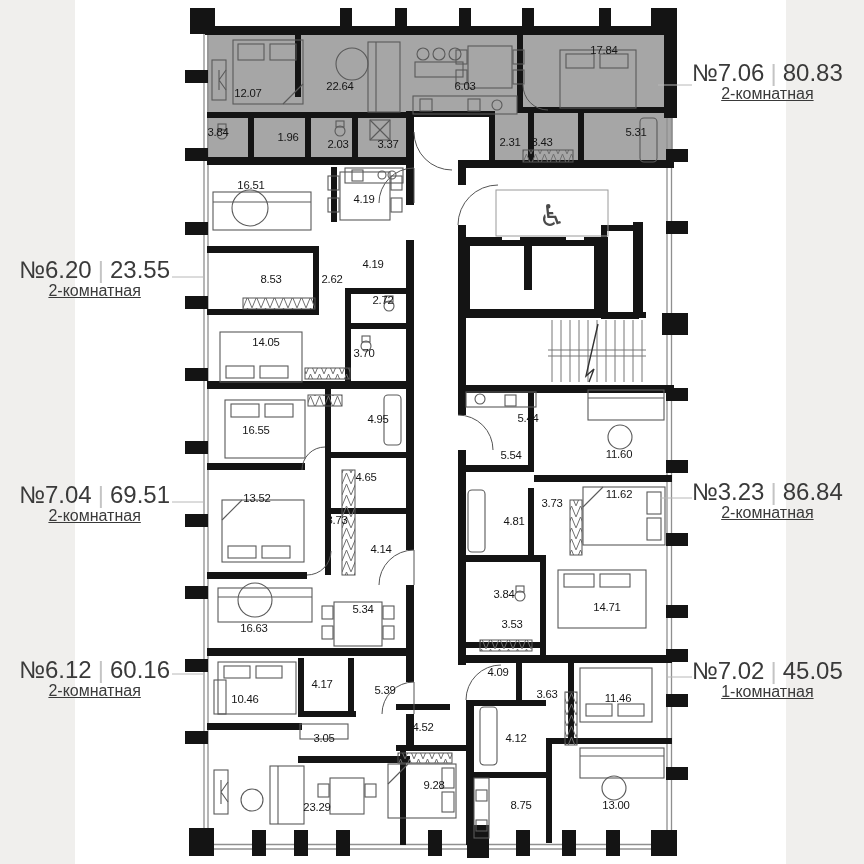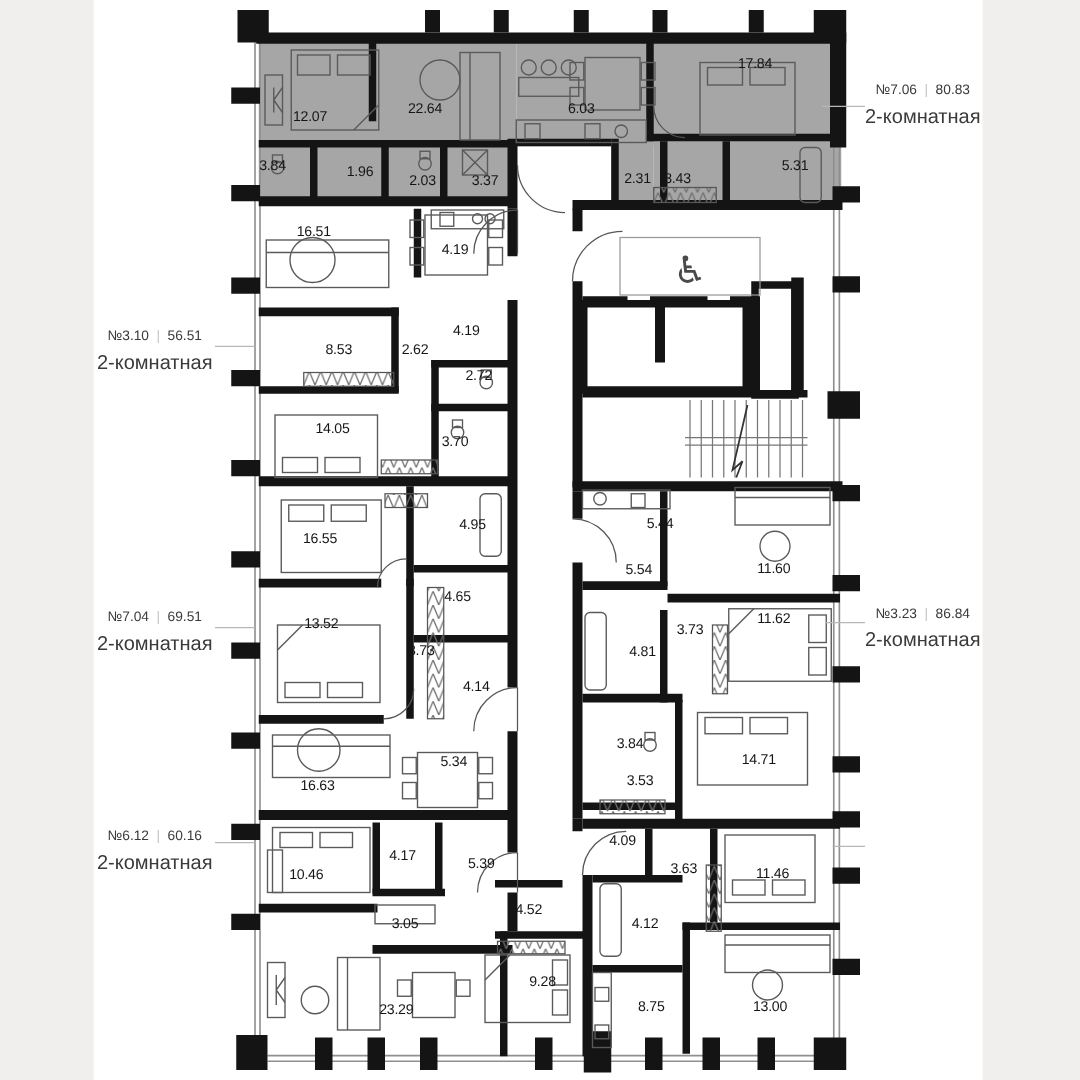"№7.06 | 80.83" .apt-label .l1 { font-size: 11px -> 24px }
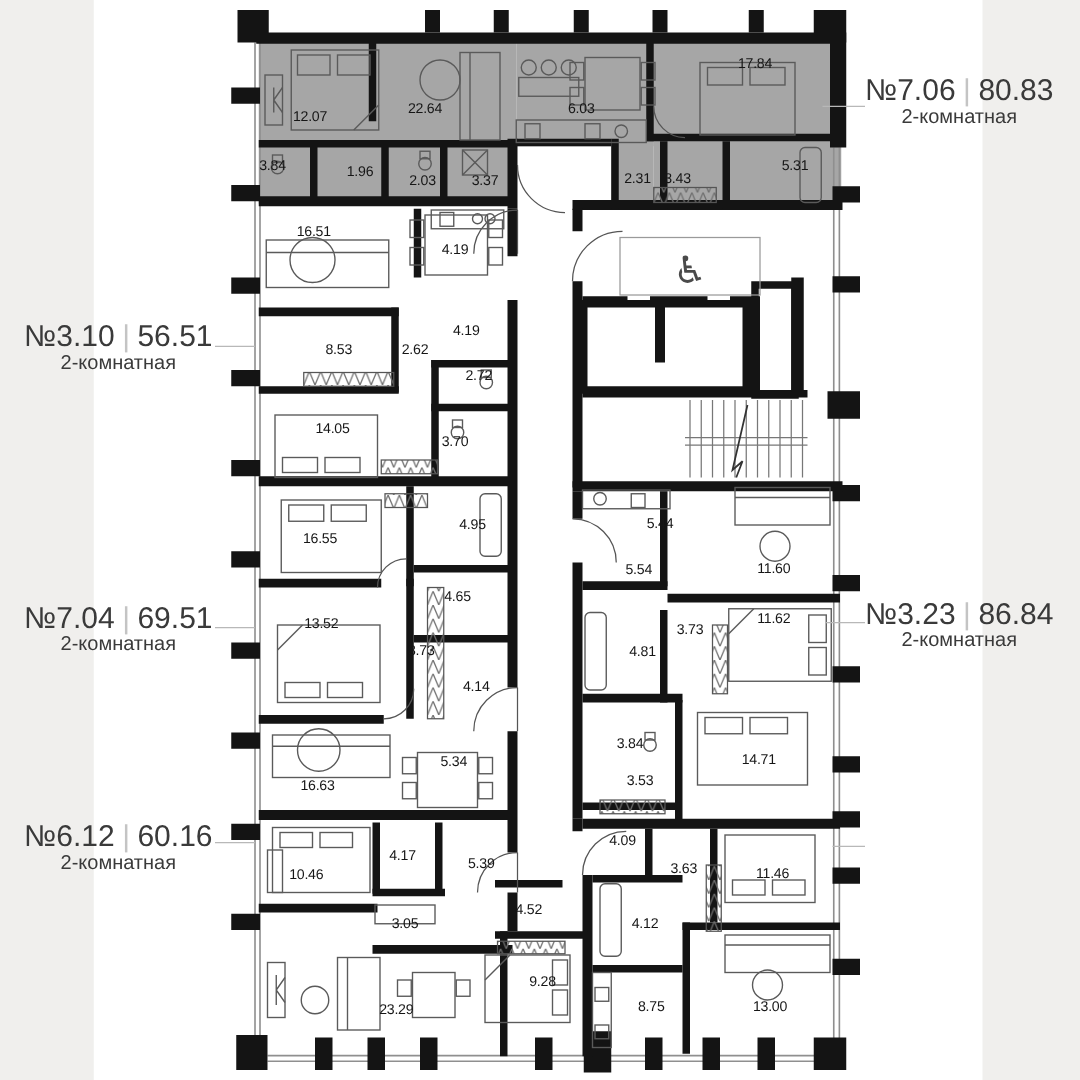"2-комнатная" .apt-label .l2 { text-decoration: none -> underline }
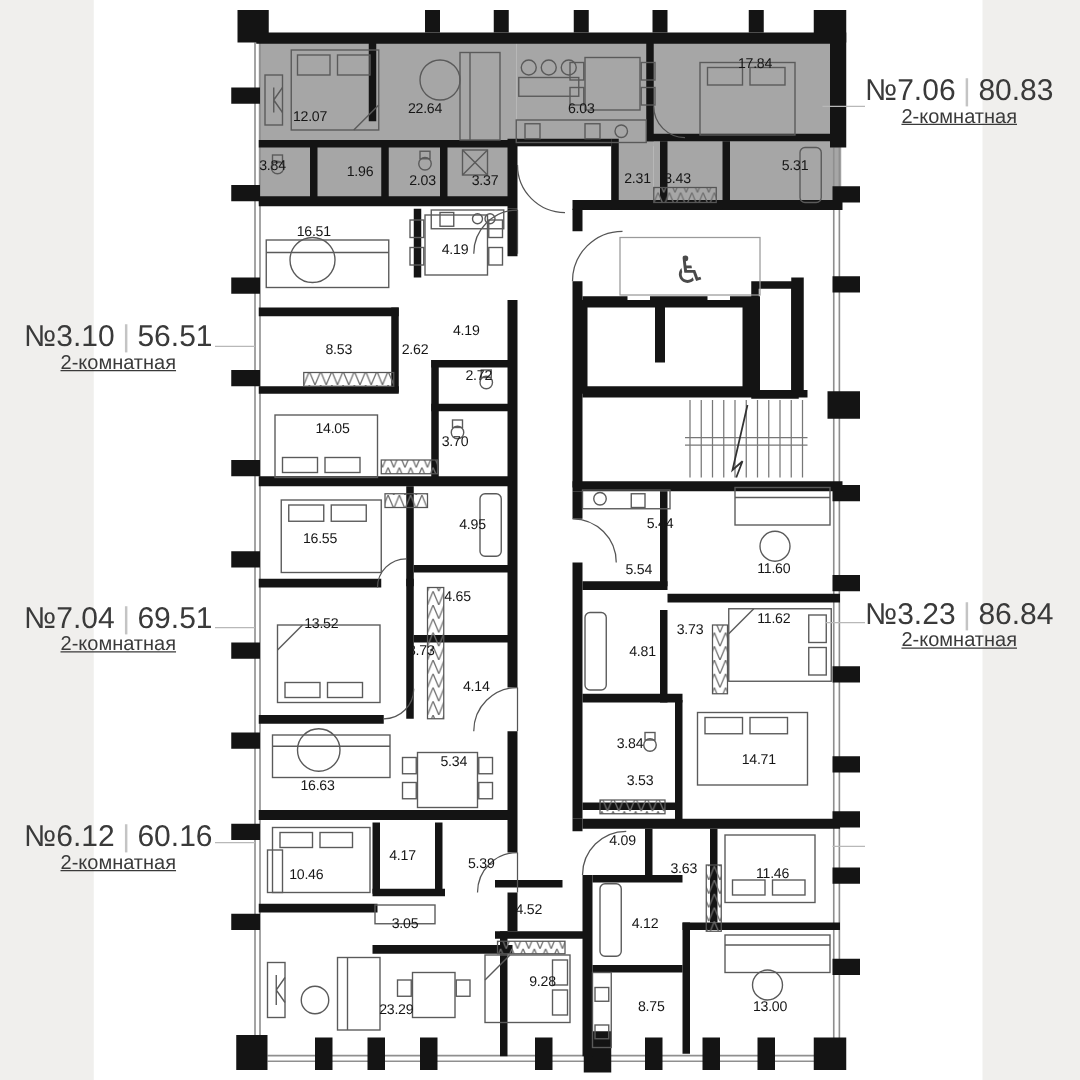"№3.10" span { text: 3.10 -> 6.20 }
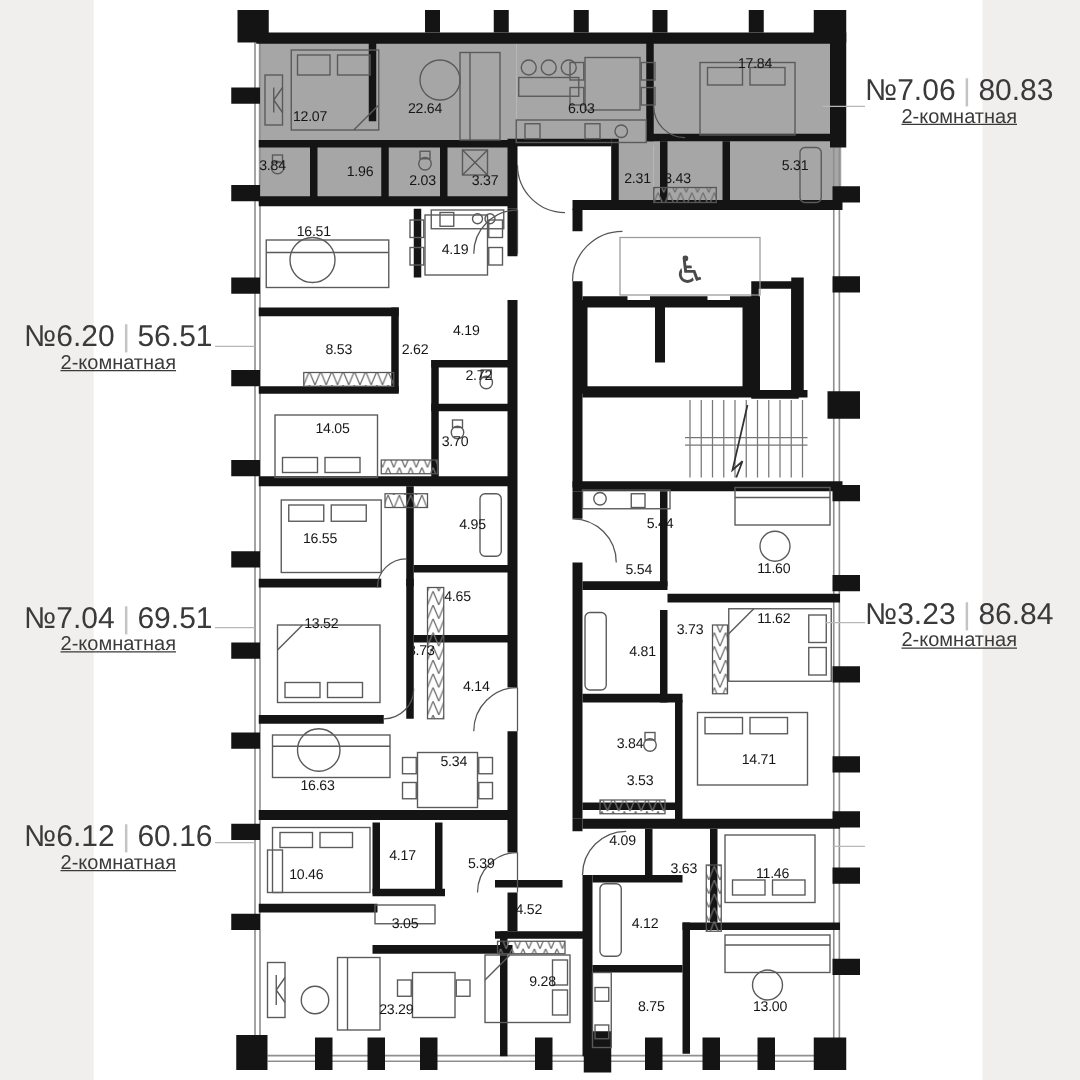"56.51" span { text: 56.51 -> 23.55 }
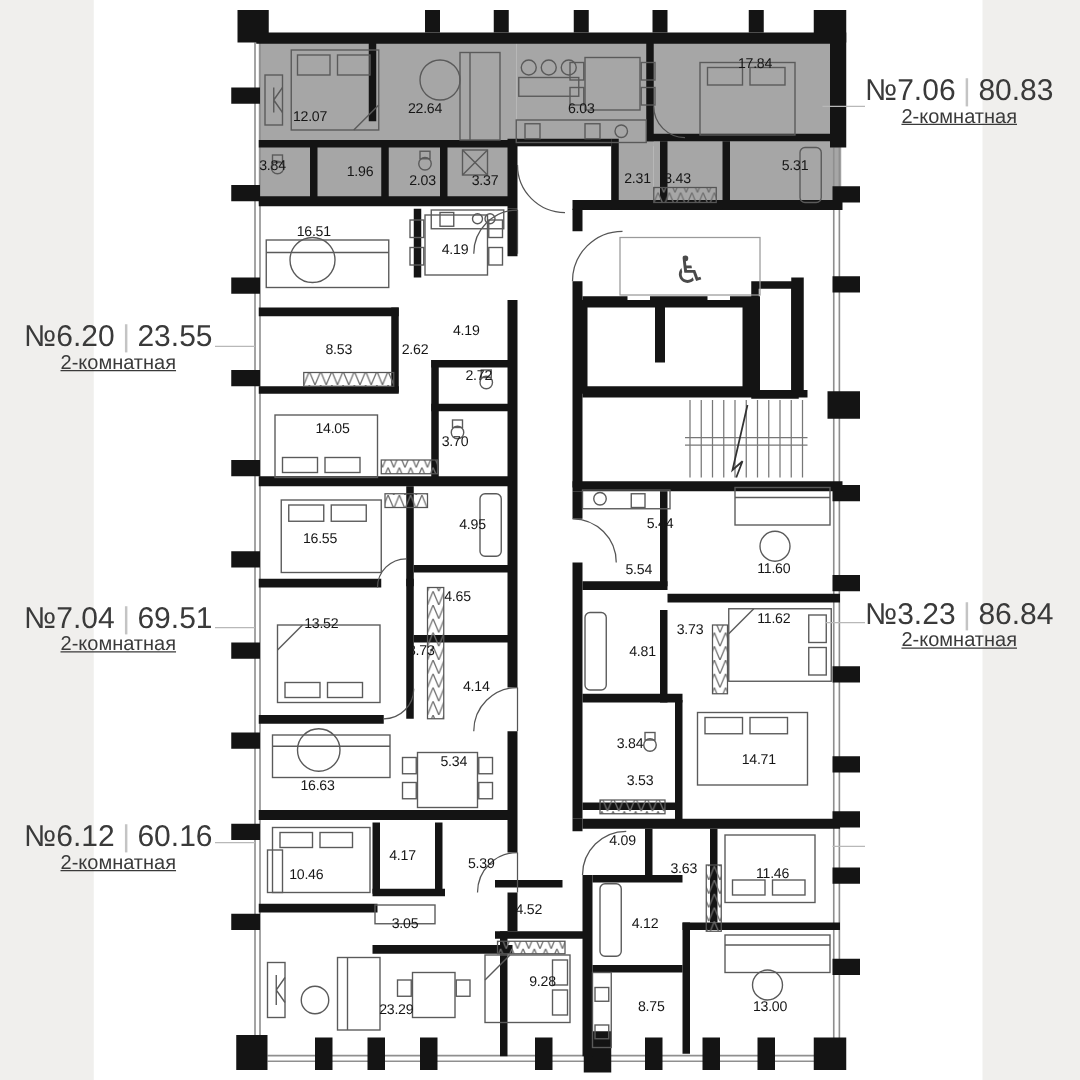"№7.02 | 45.05" div.apt-label { html: none -> <div> <div><span>№7.02</span><span>|</span><span>45.05</span></div> <div>1-комнатная</div> </div> }
